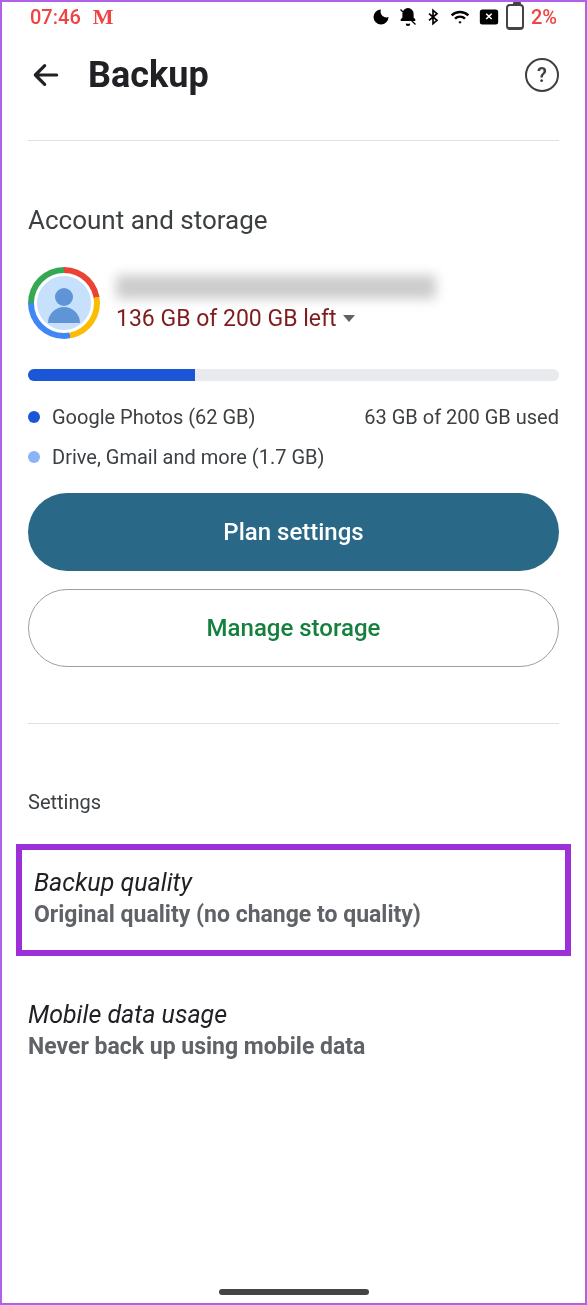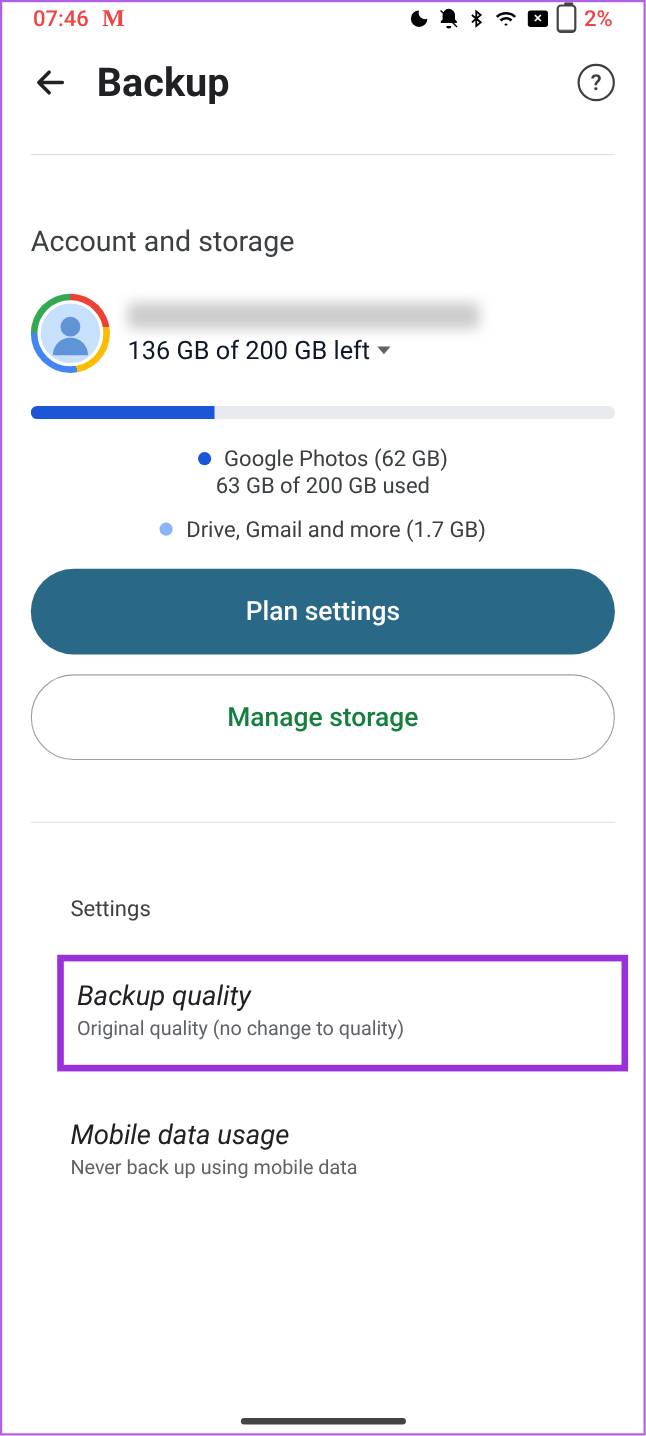"136 GB of 200 GB" .storage-left { color: #0f172a -> #7f1d1d }
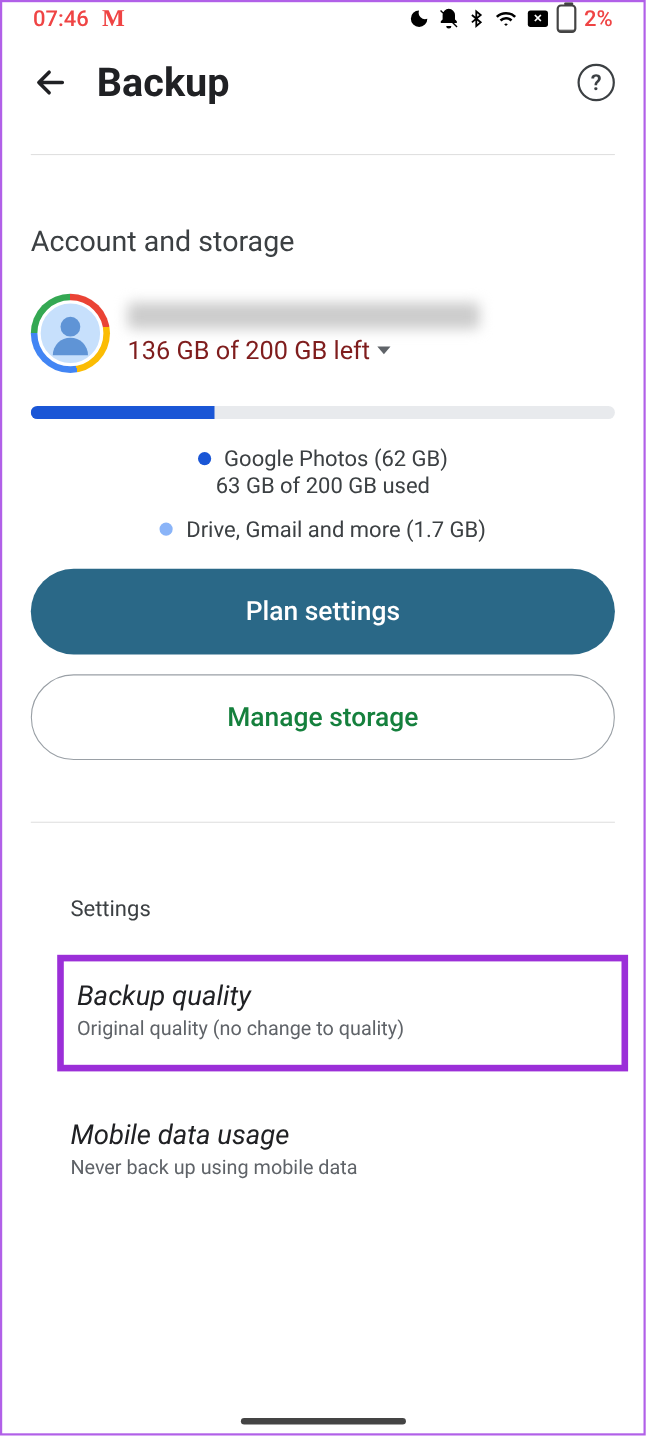"Google Photos (62 GB)" .legend { flex-direction: column -> none }
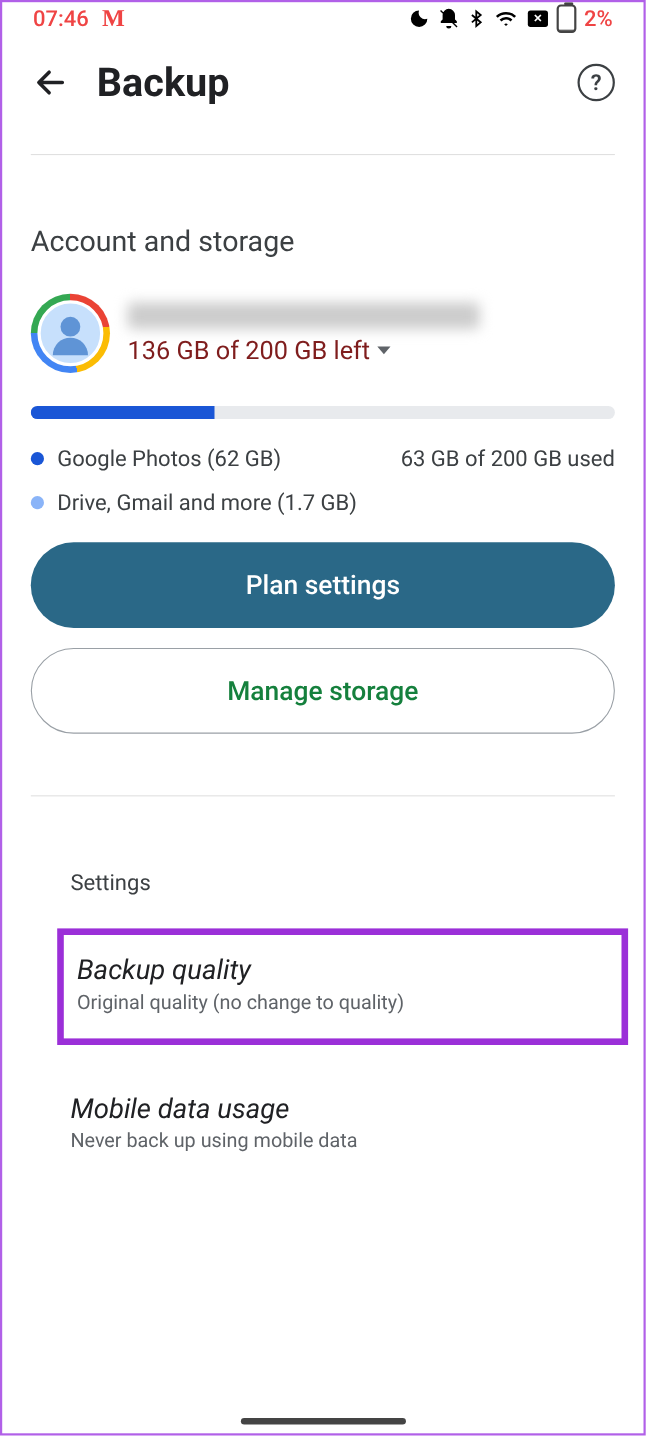"Settings" .settings-section { padding-left: 36px -> none }
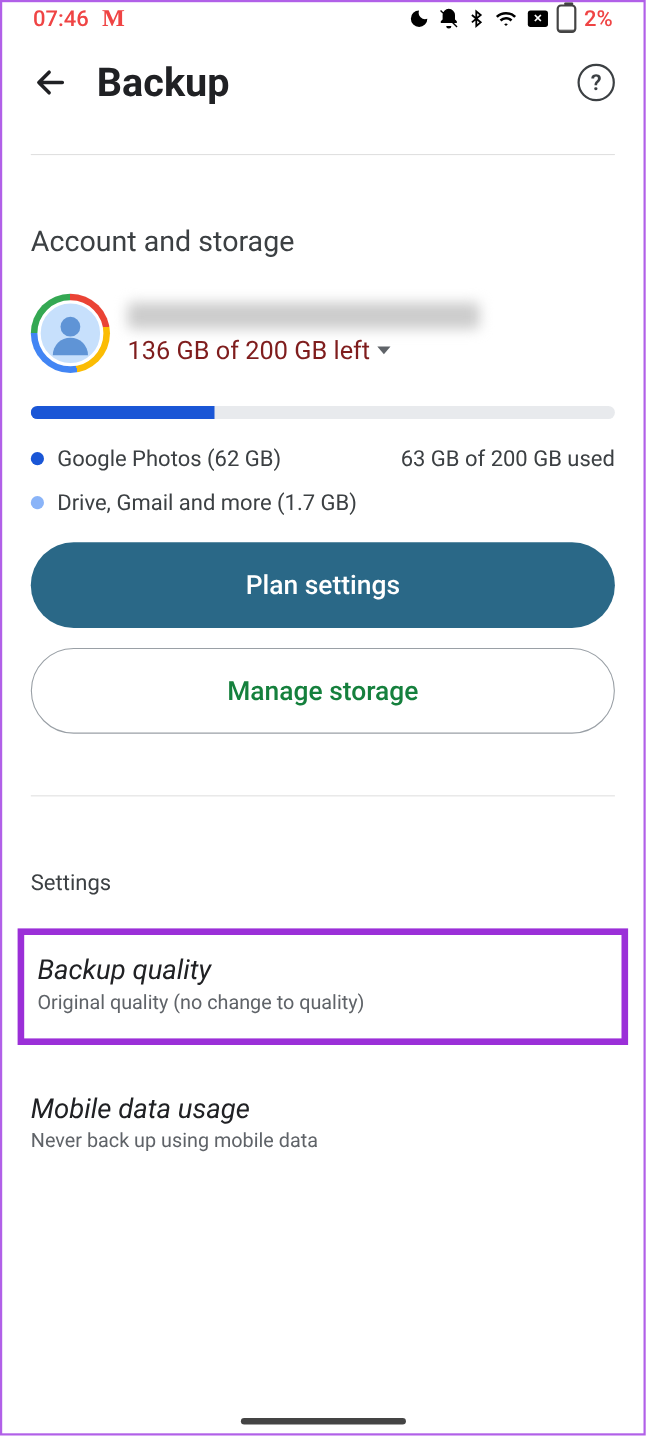"Original quality (no change to" .setting-sub { font-size: 18px -> 23px; font-weight: none -> bold }
